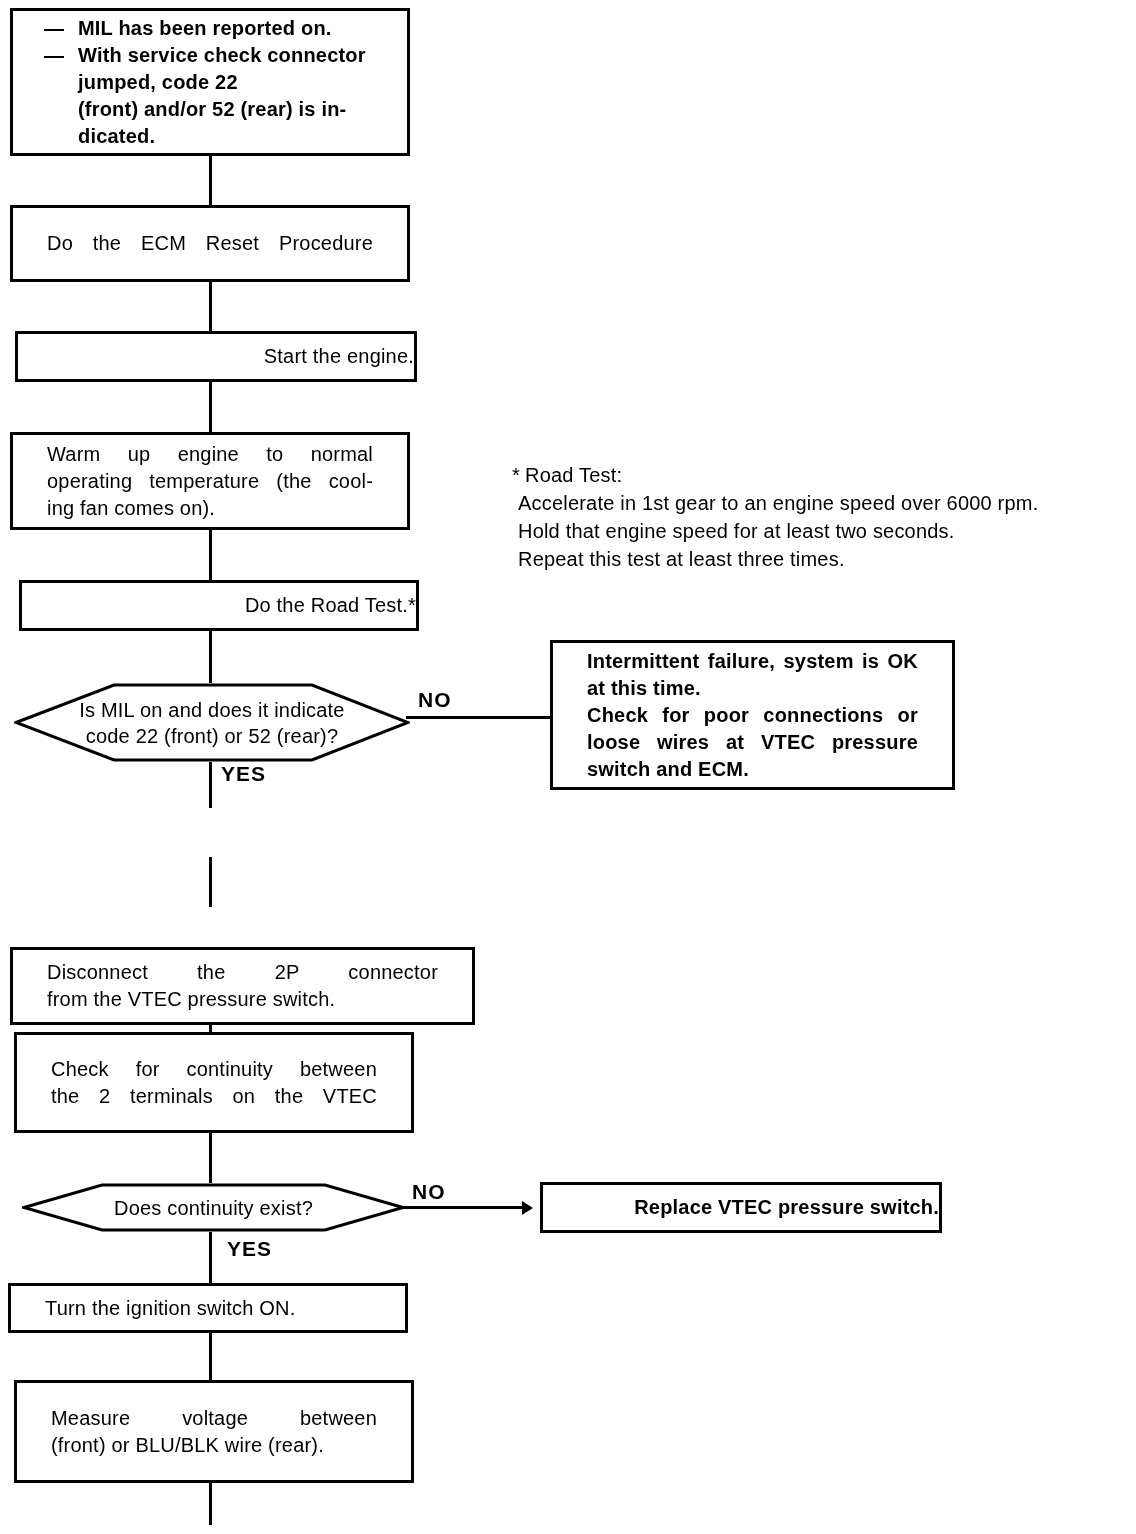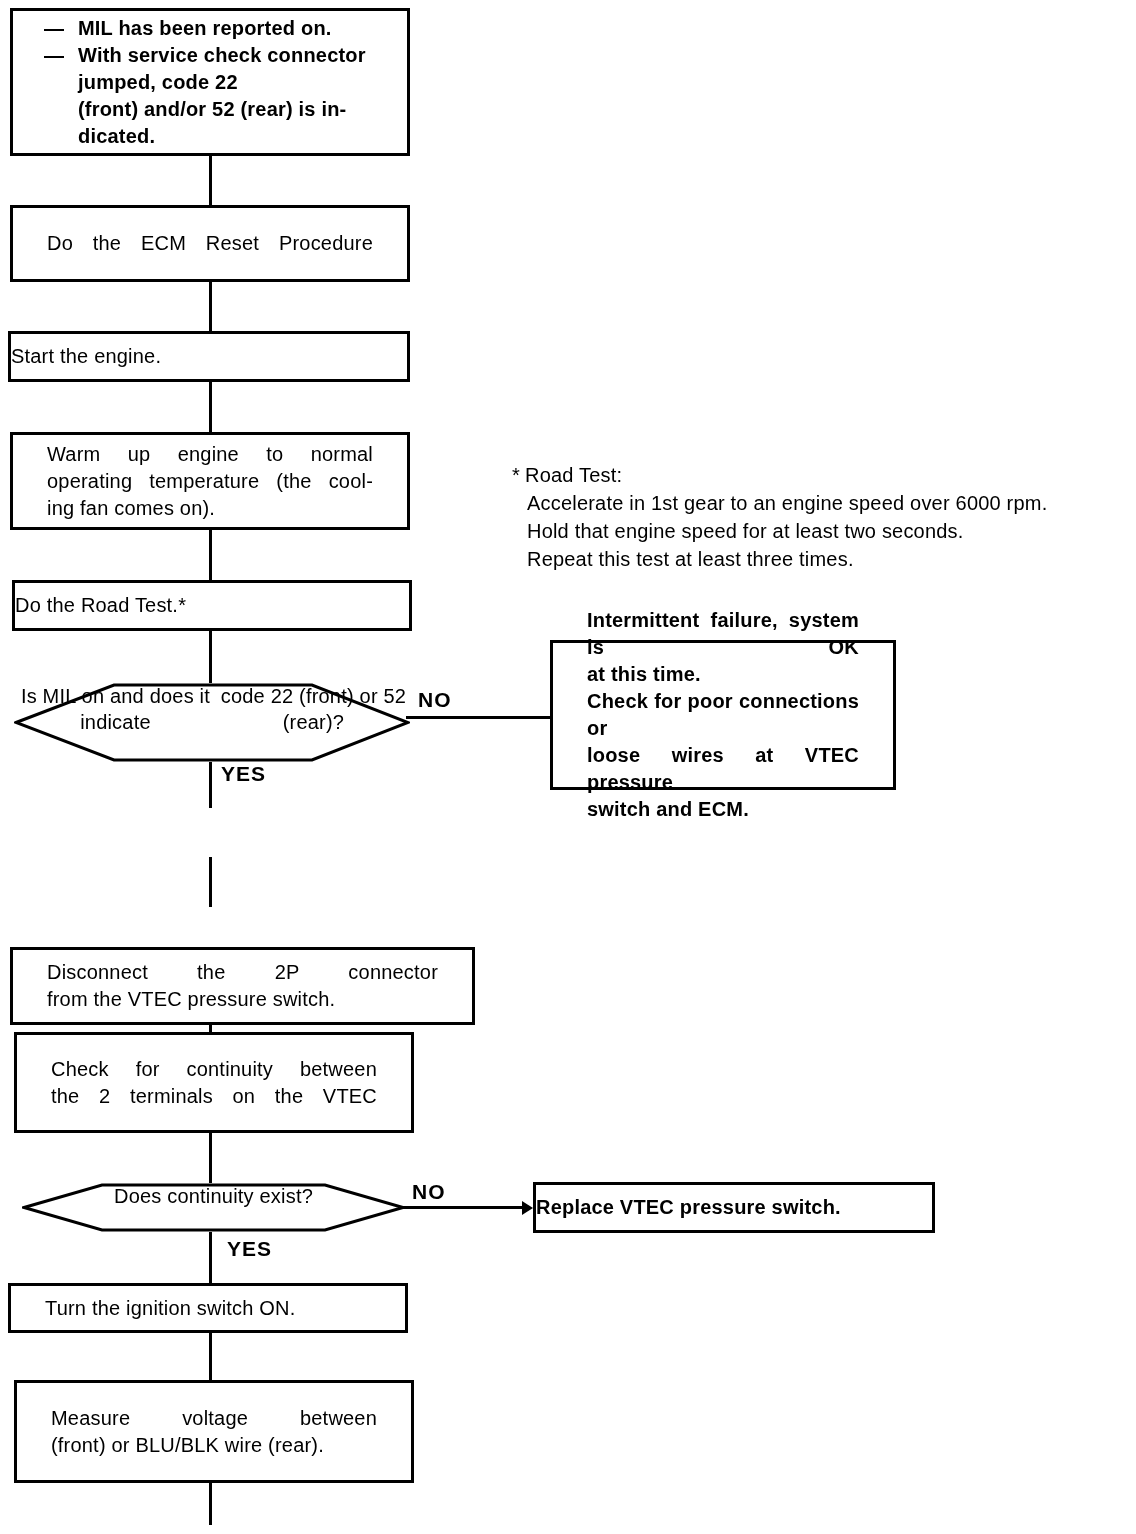"Start the engine." .center { margin-left: none -> 7px; text-align: left -> right }
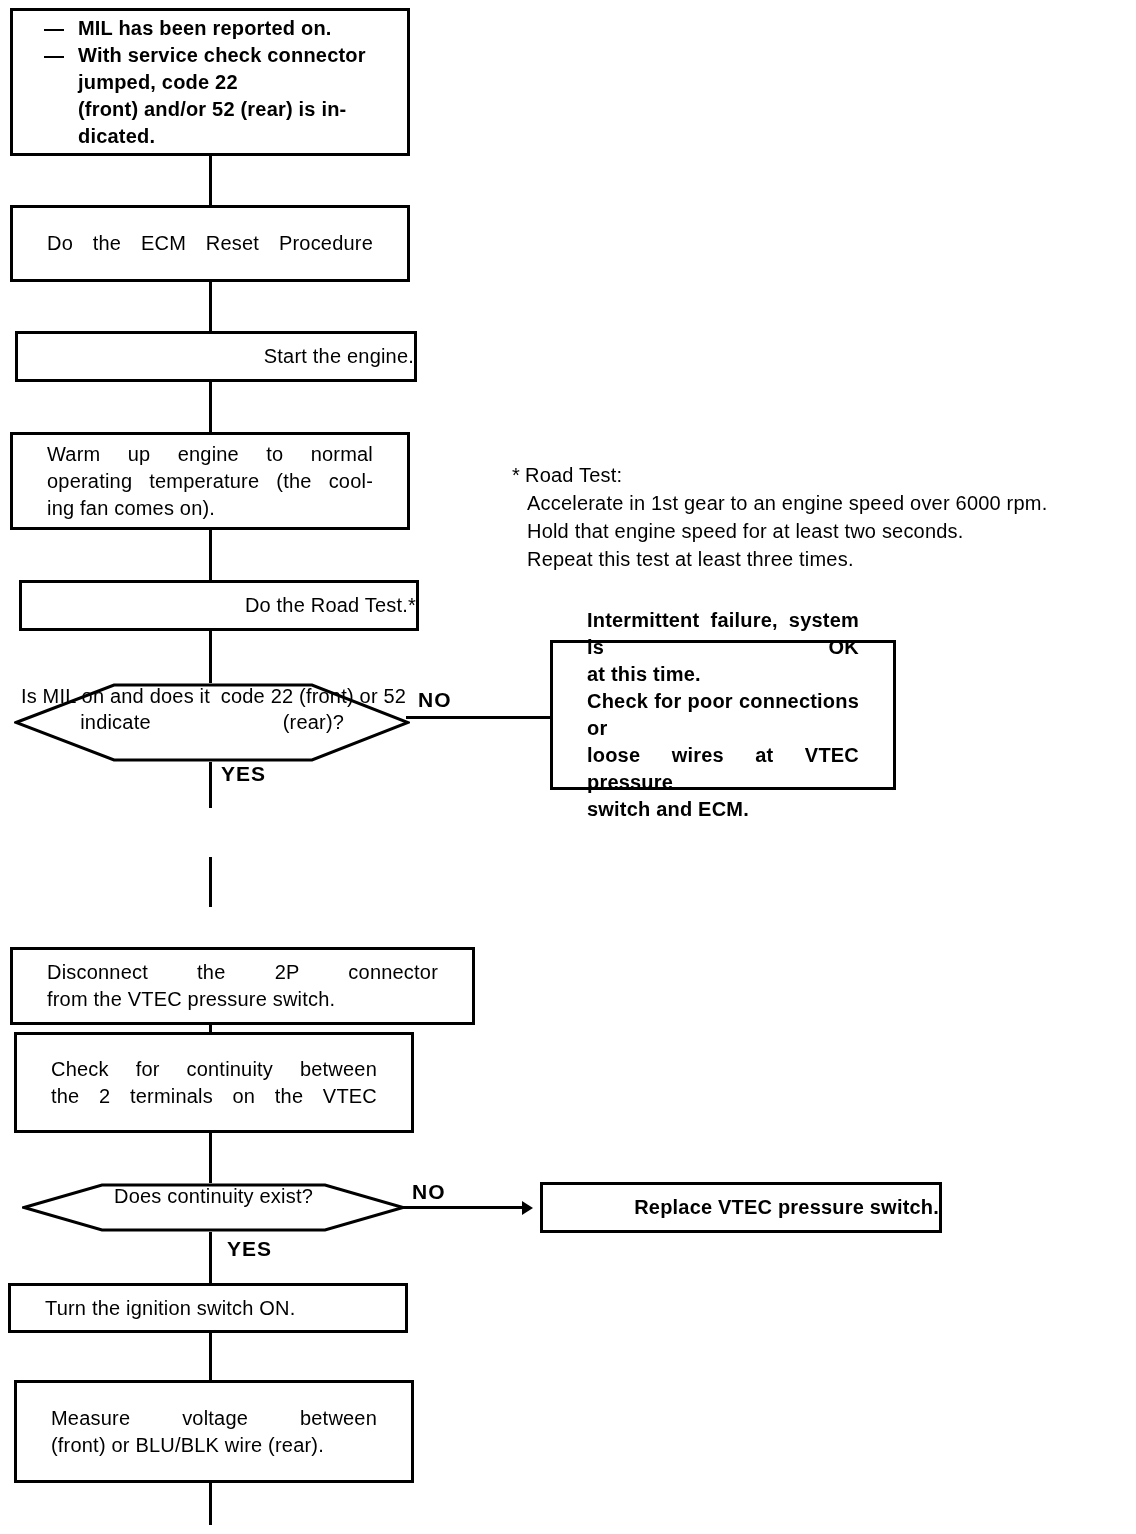"Accelerate in 1st gear to" .note-lines { margin-left: 15px -> 6px }
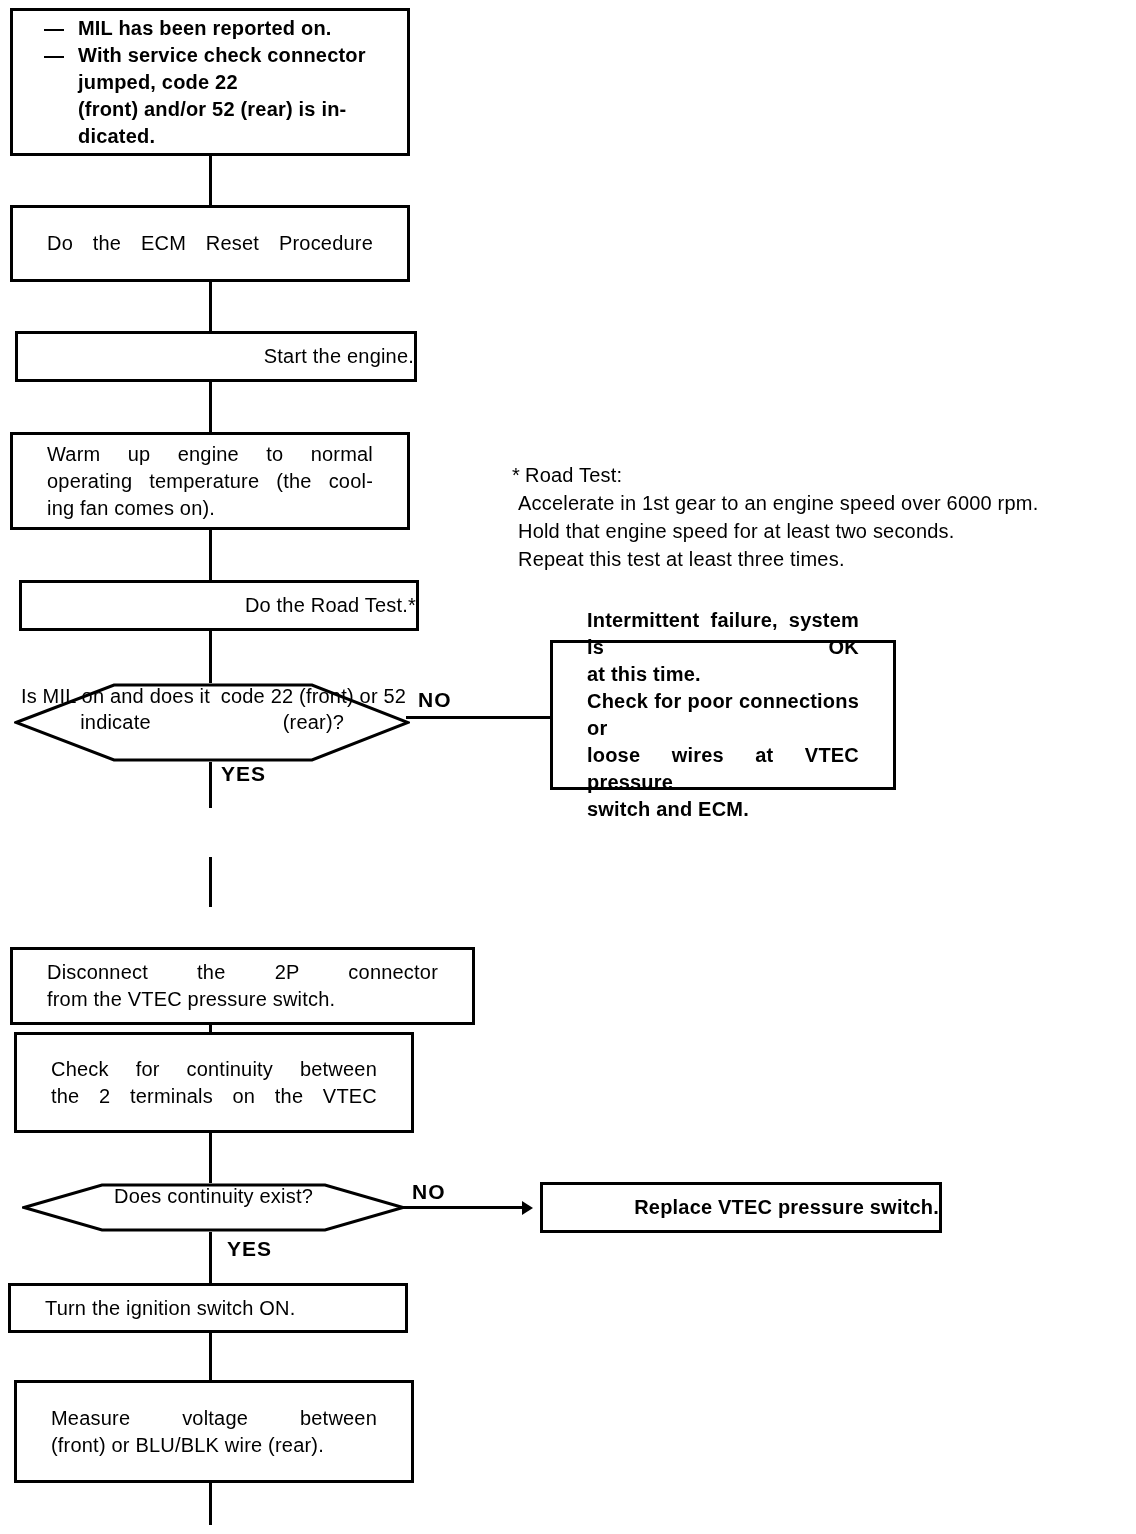"Intermittent failure, system is OK" div.box { width: 346px -> 405px }
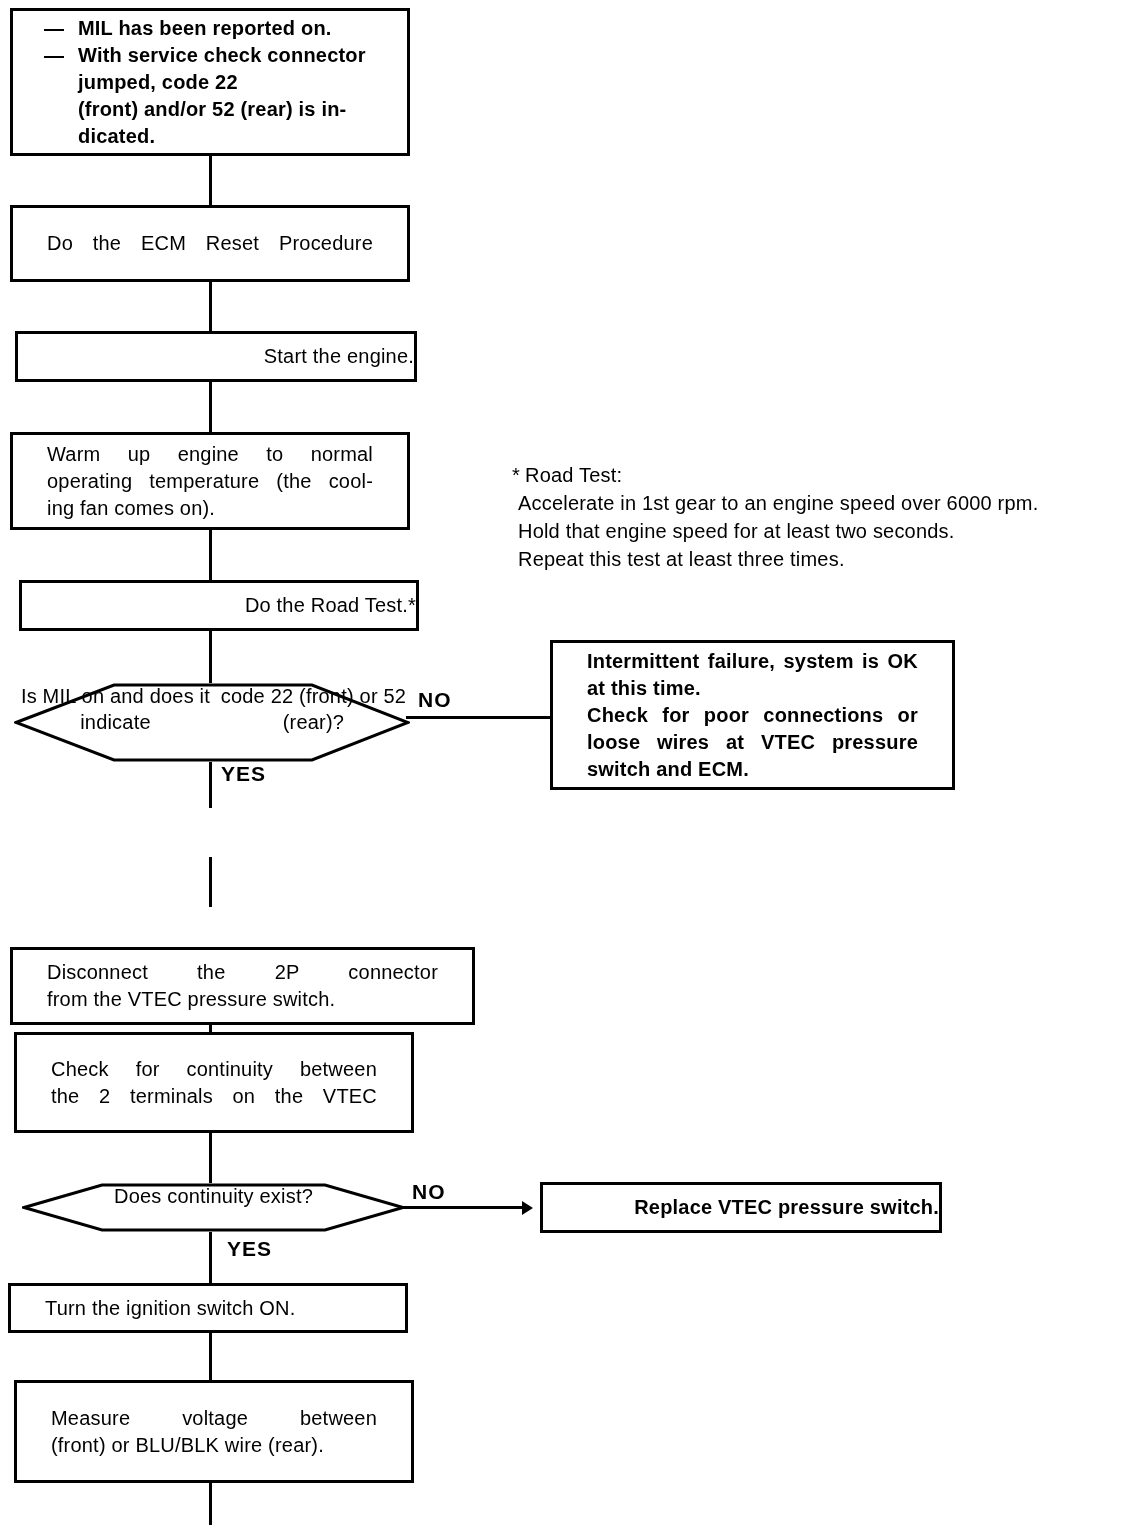"Is MIL on and does" .dtext { flex-direction: row -> column }
